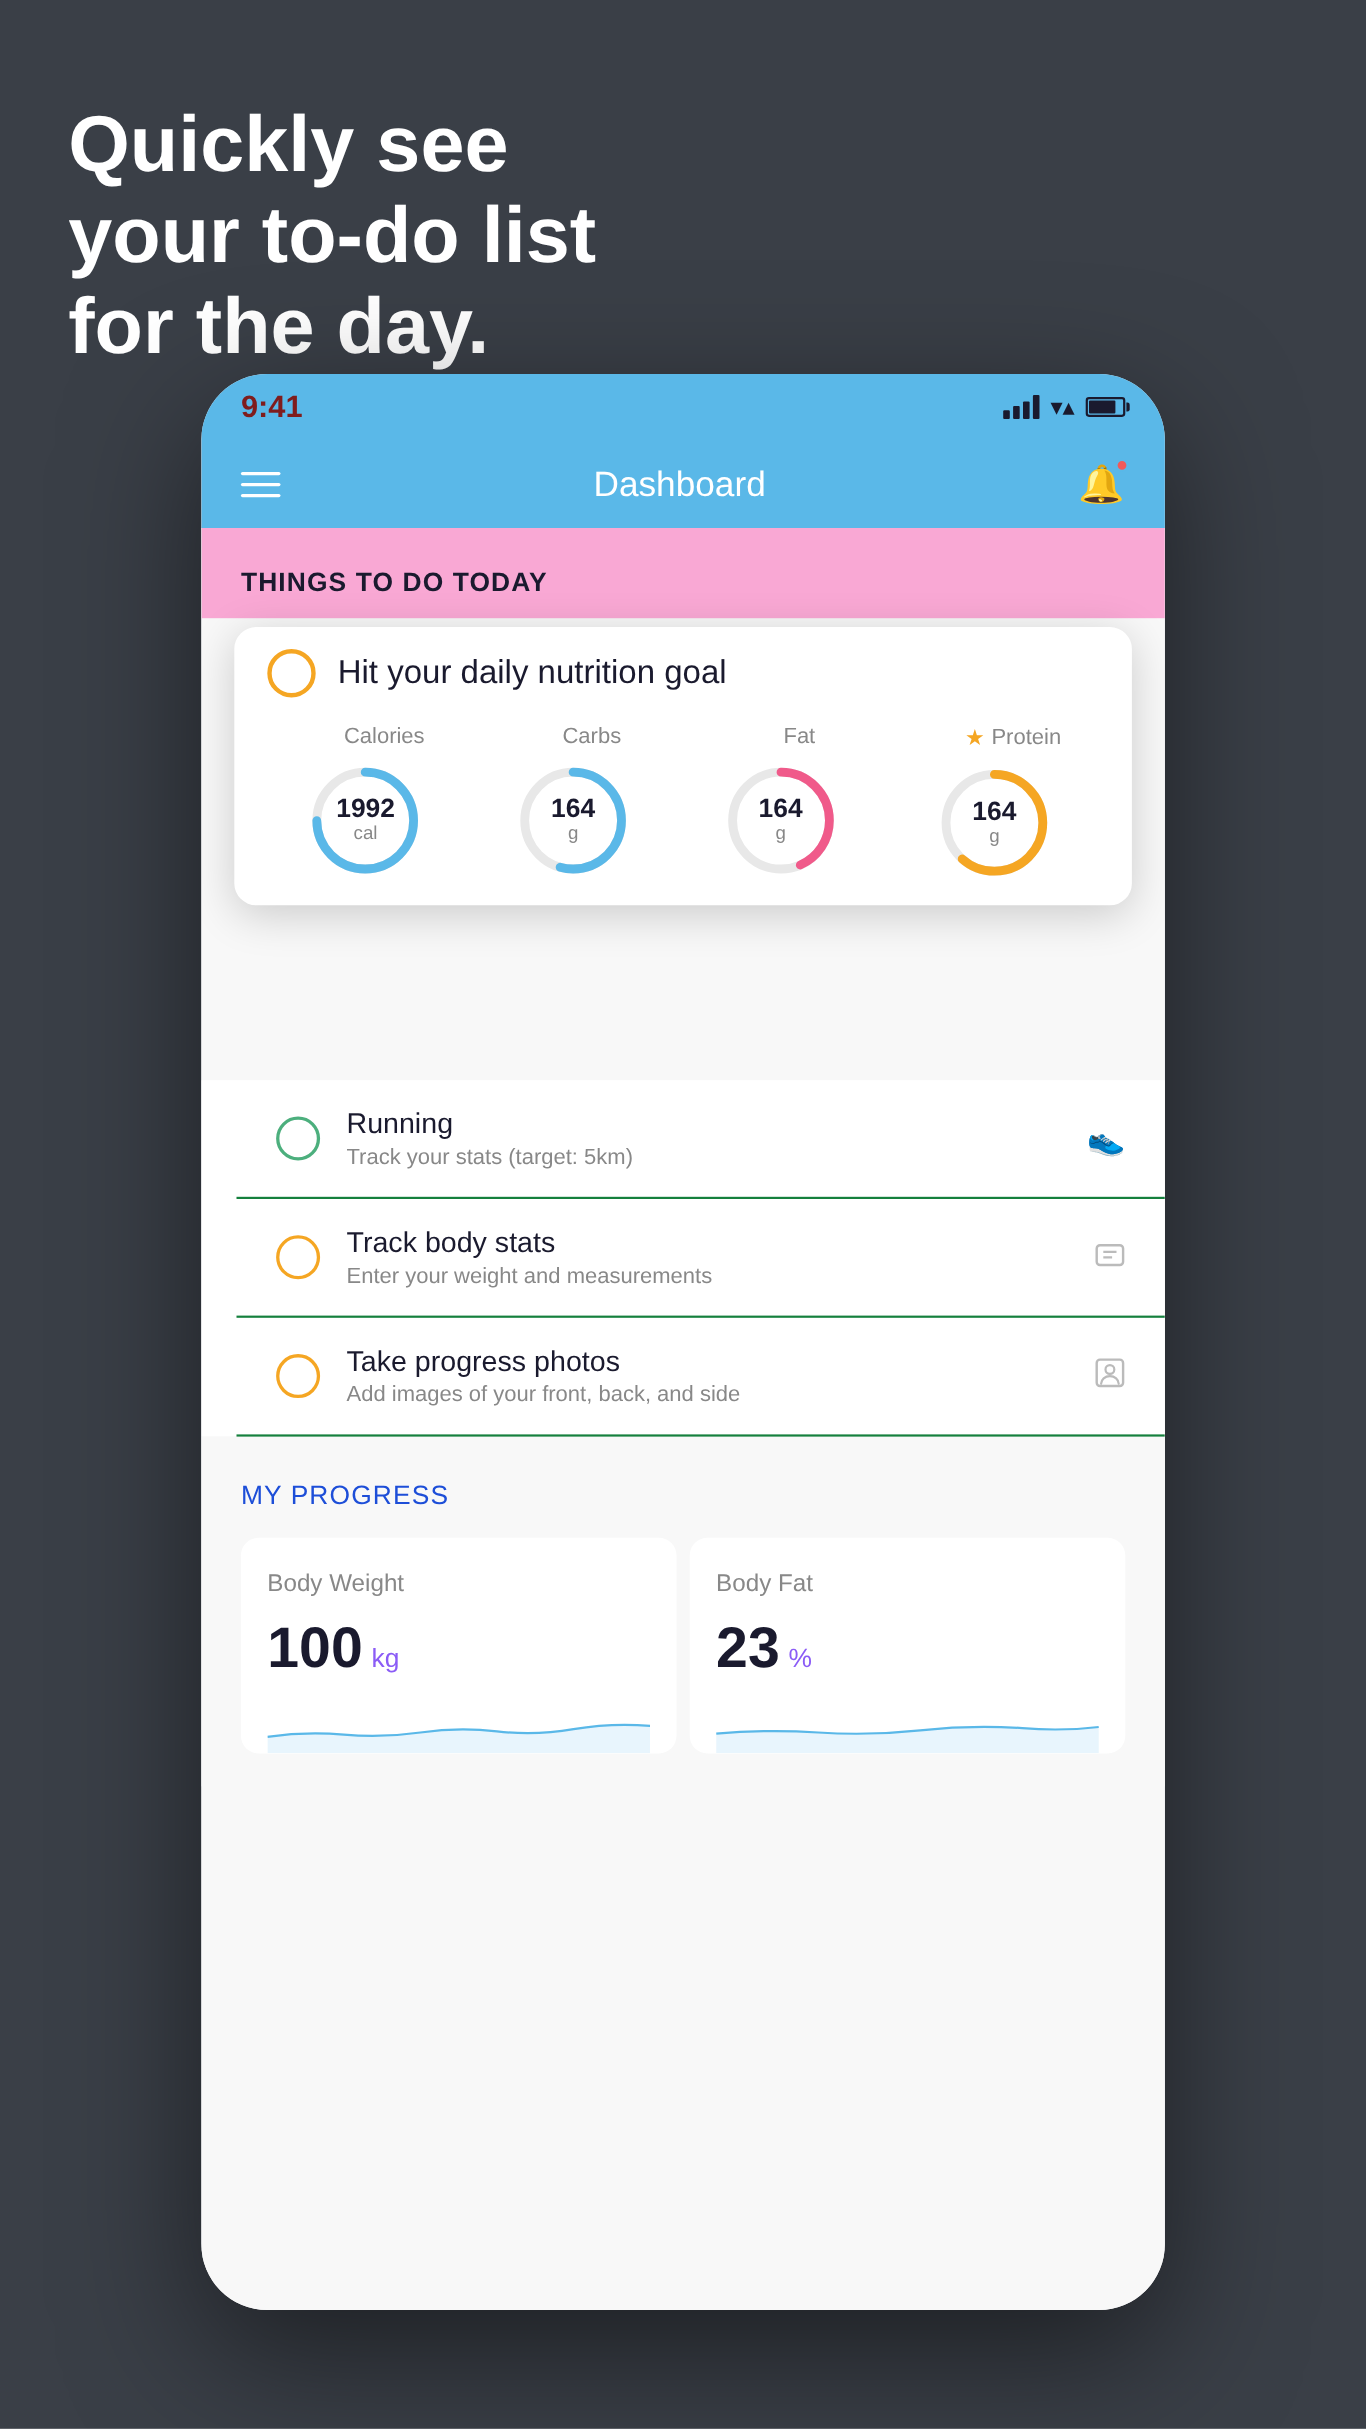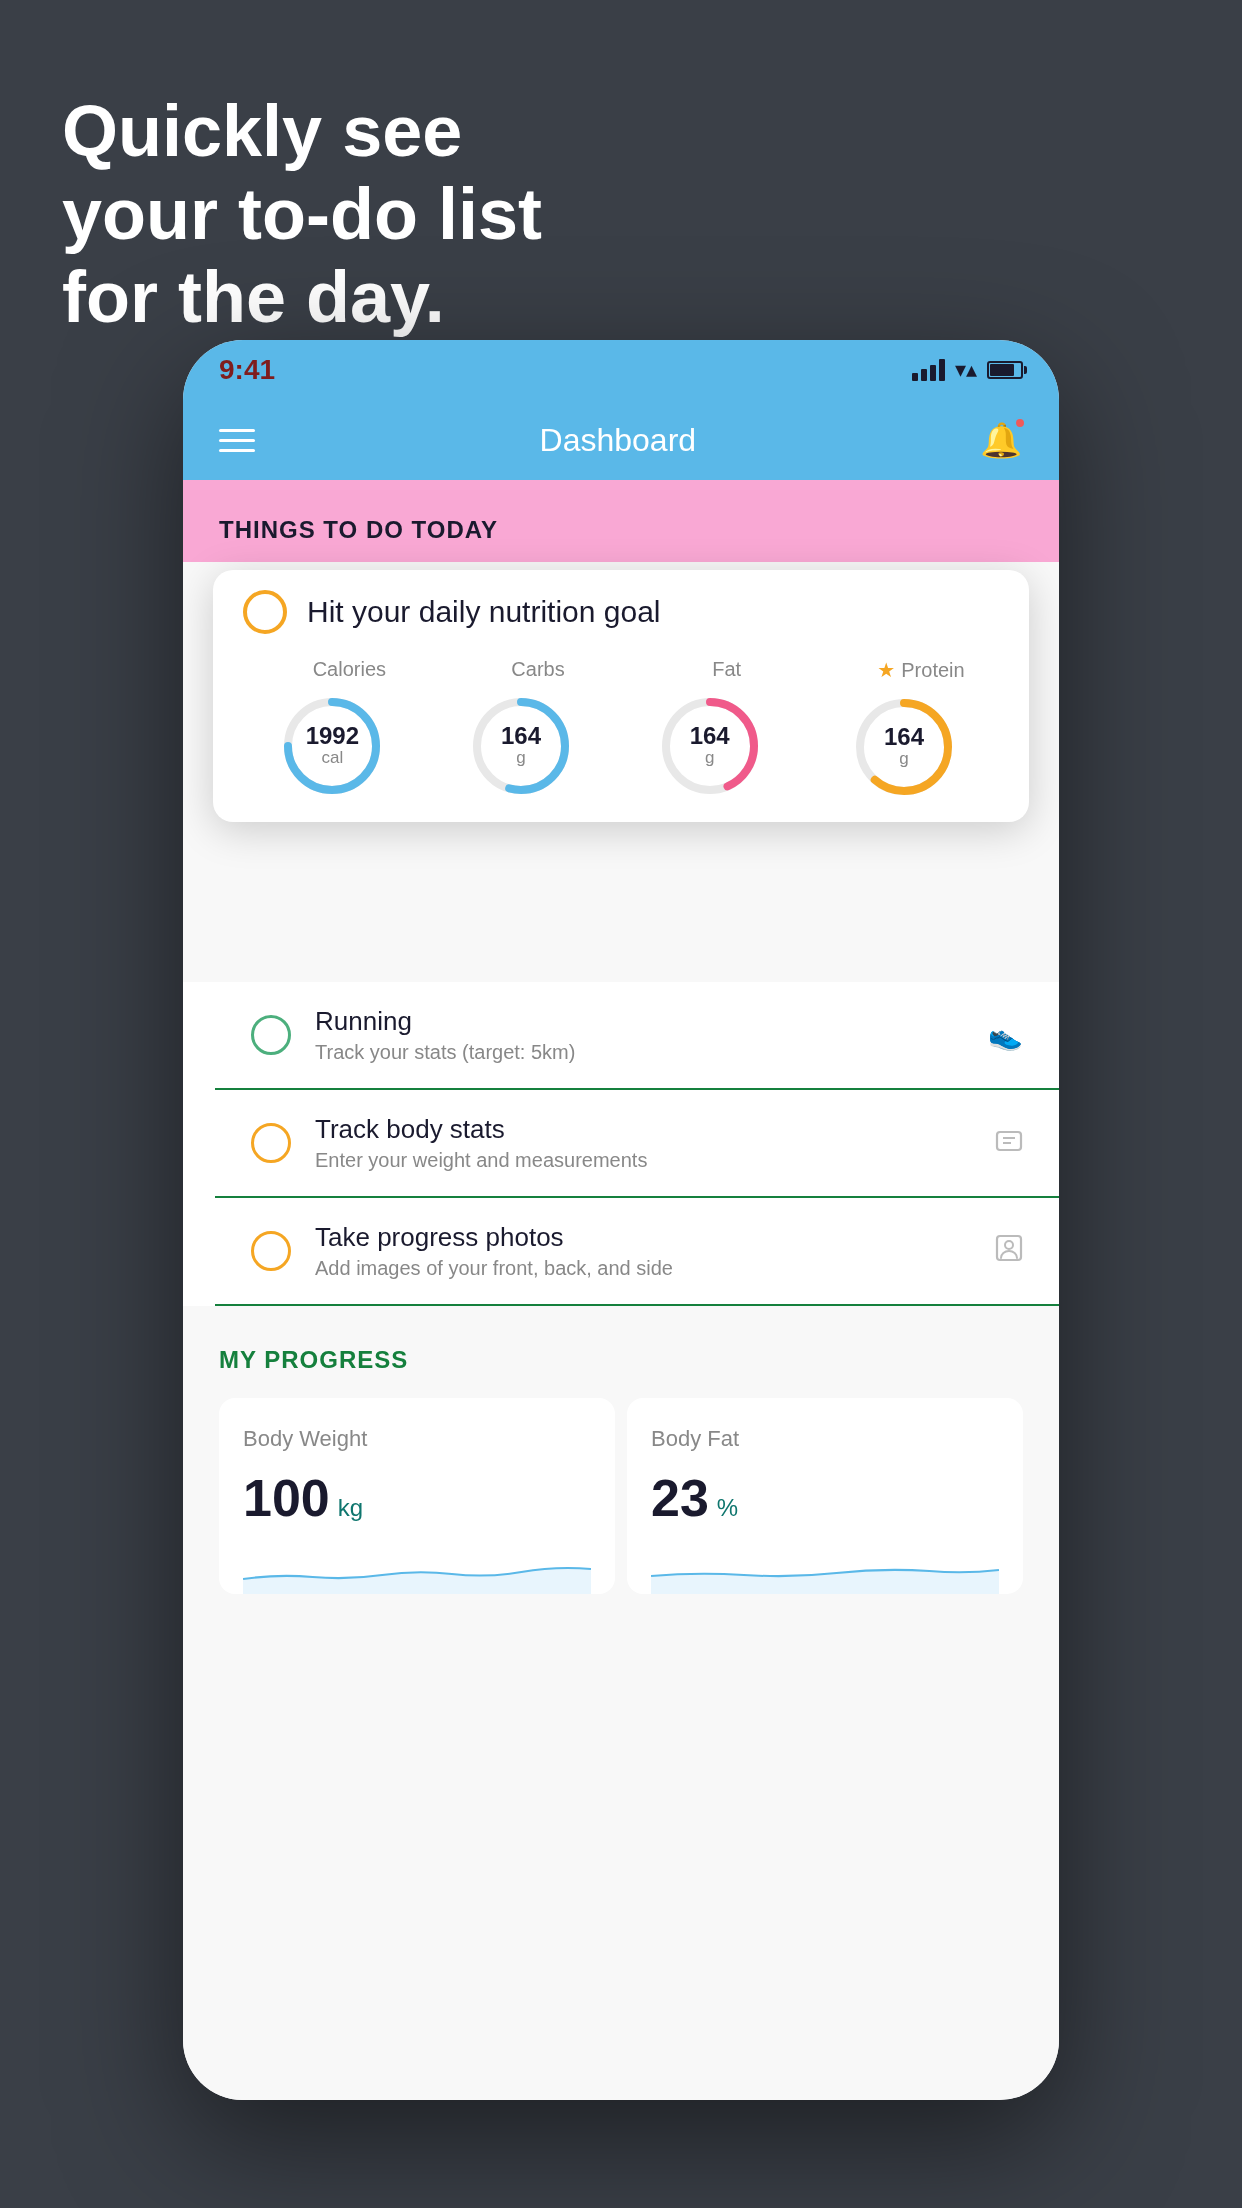"MY PROGRESS" .progress-title { color: #15803d -> #1d4ed8; font-weight: 700 -> 400 }
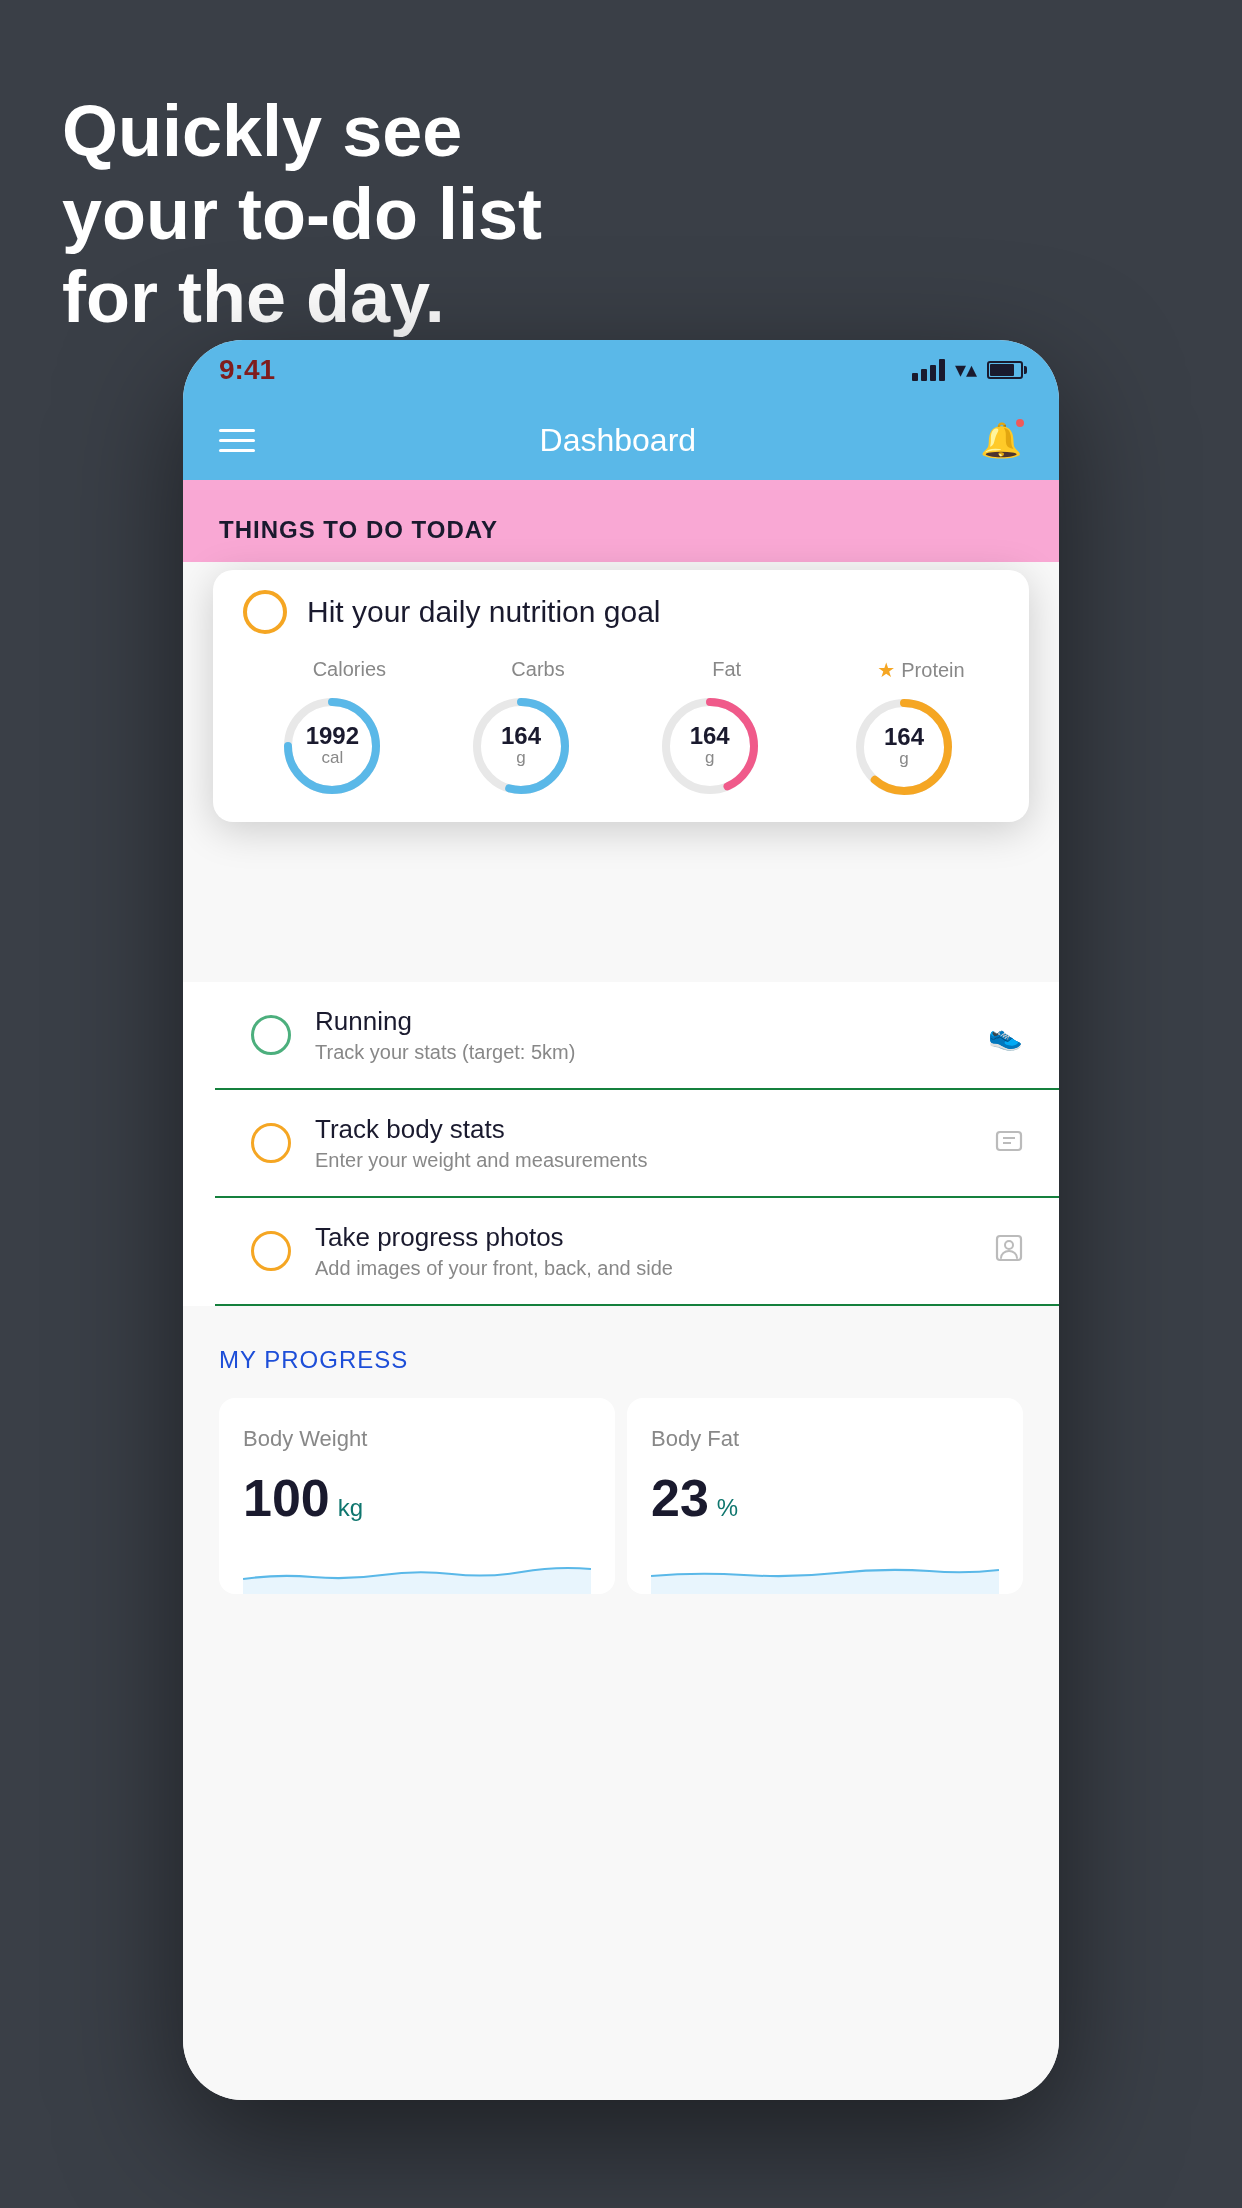"kg" .progress-unit { color: #0f766e -> #8b5cf6 }
